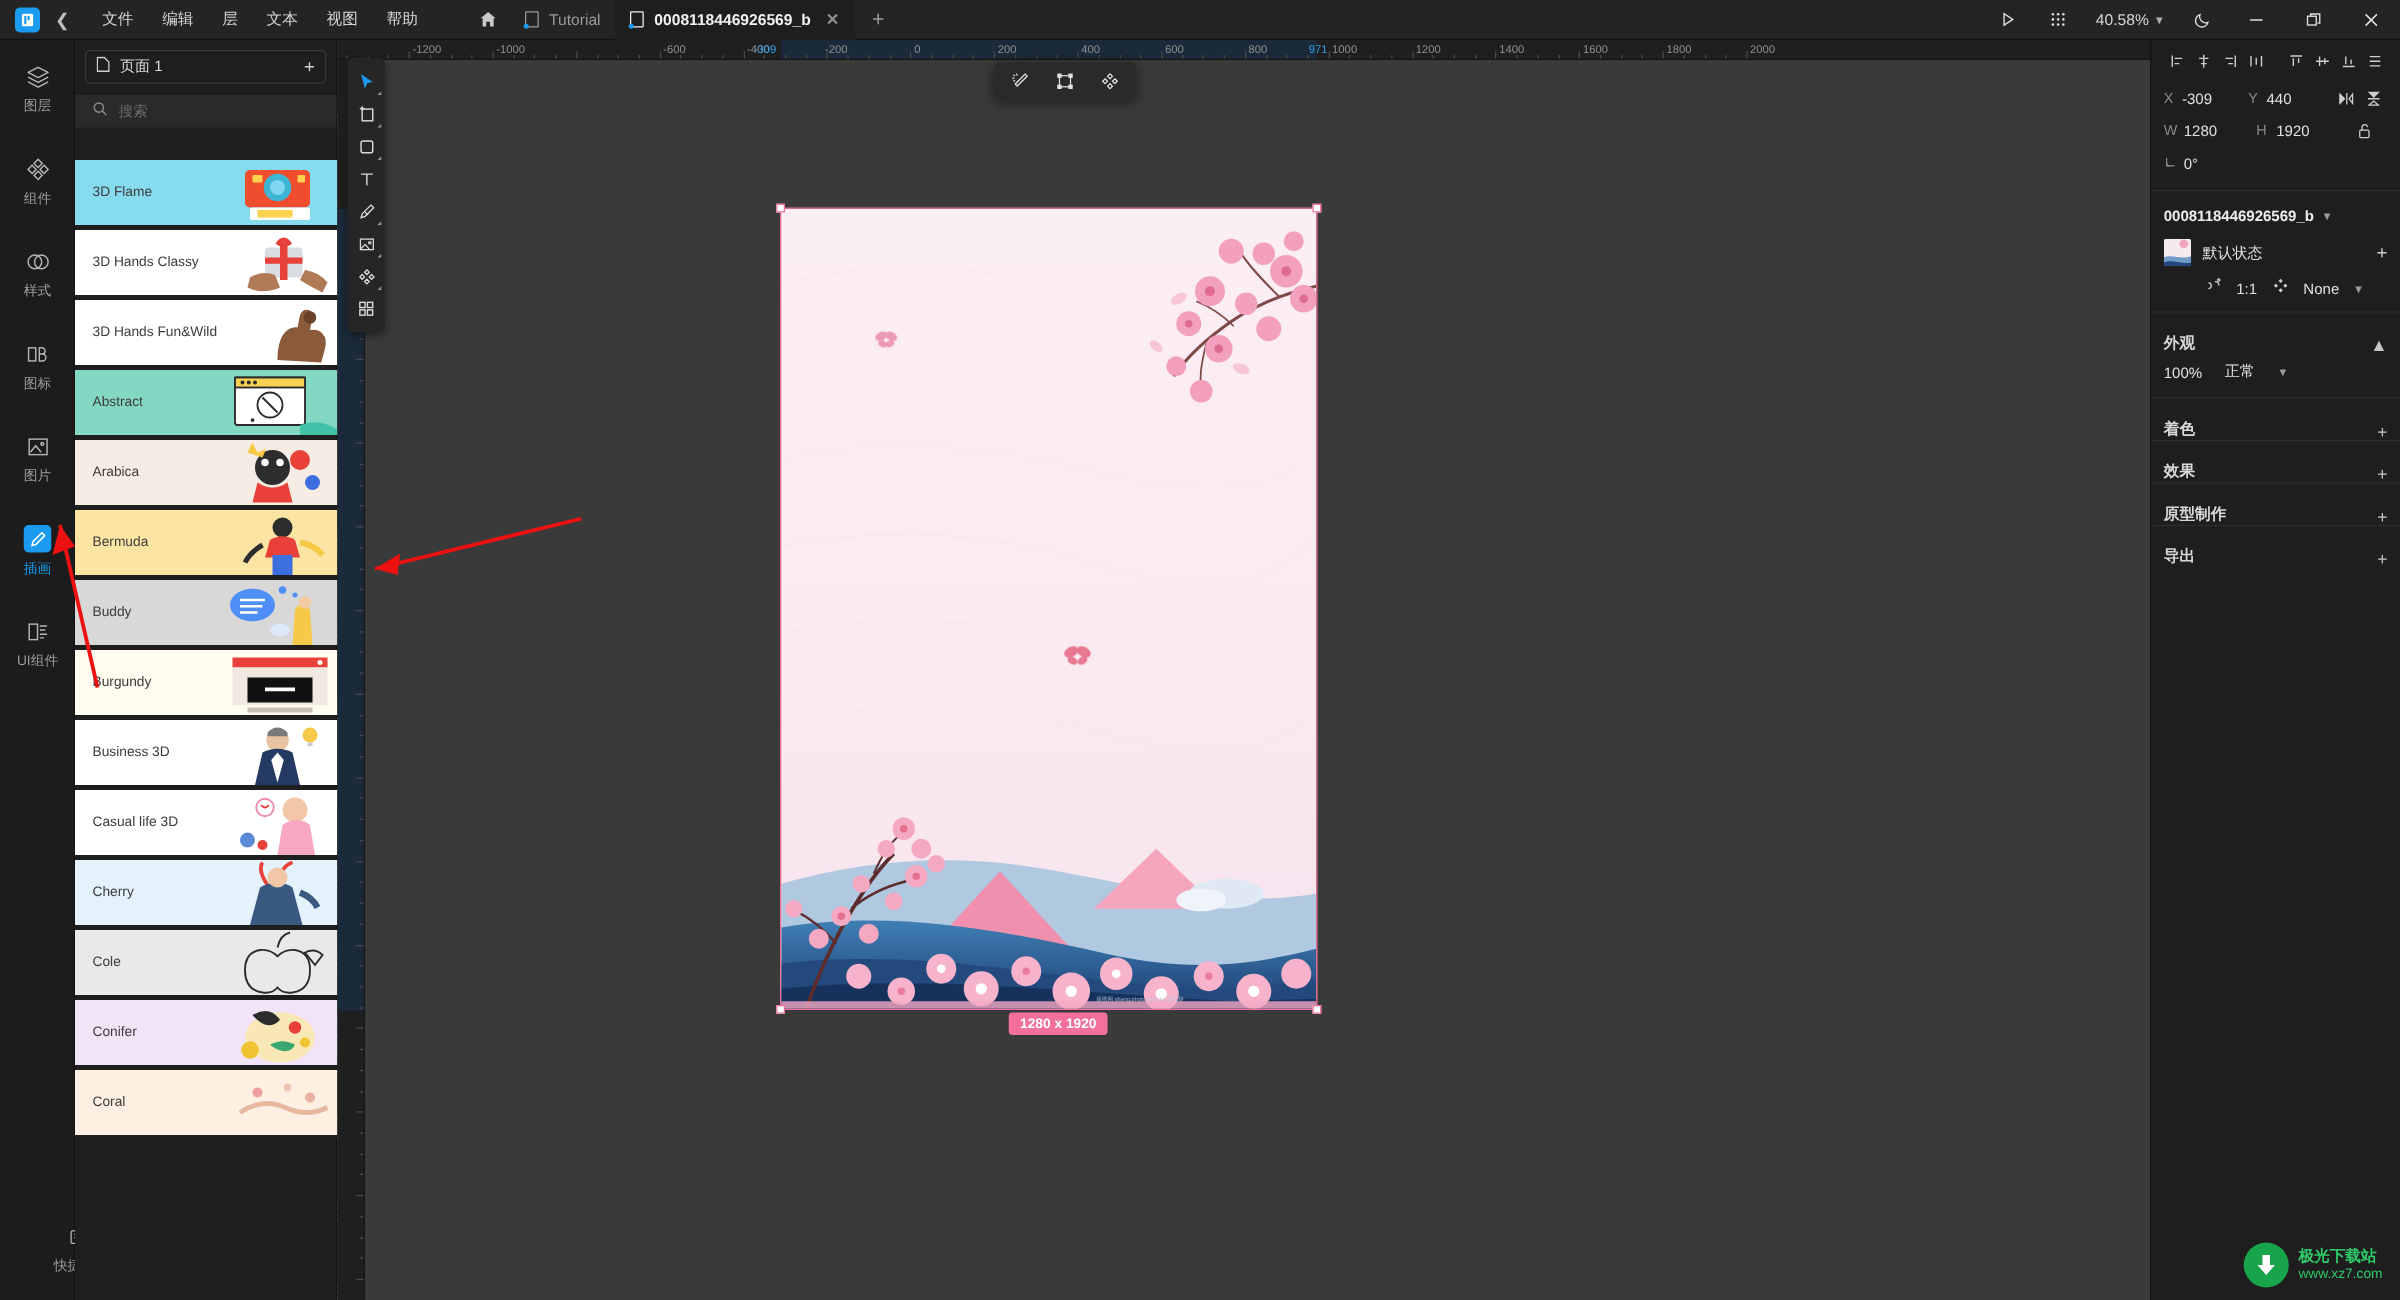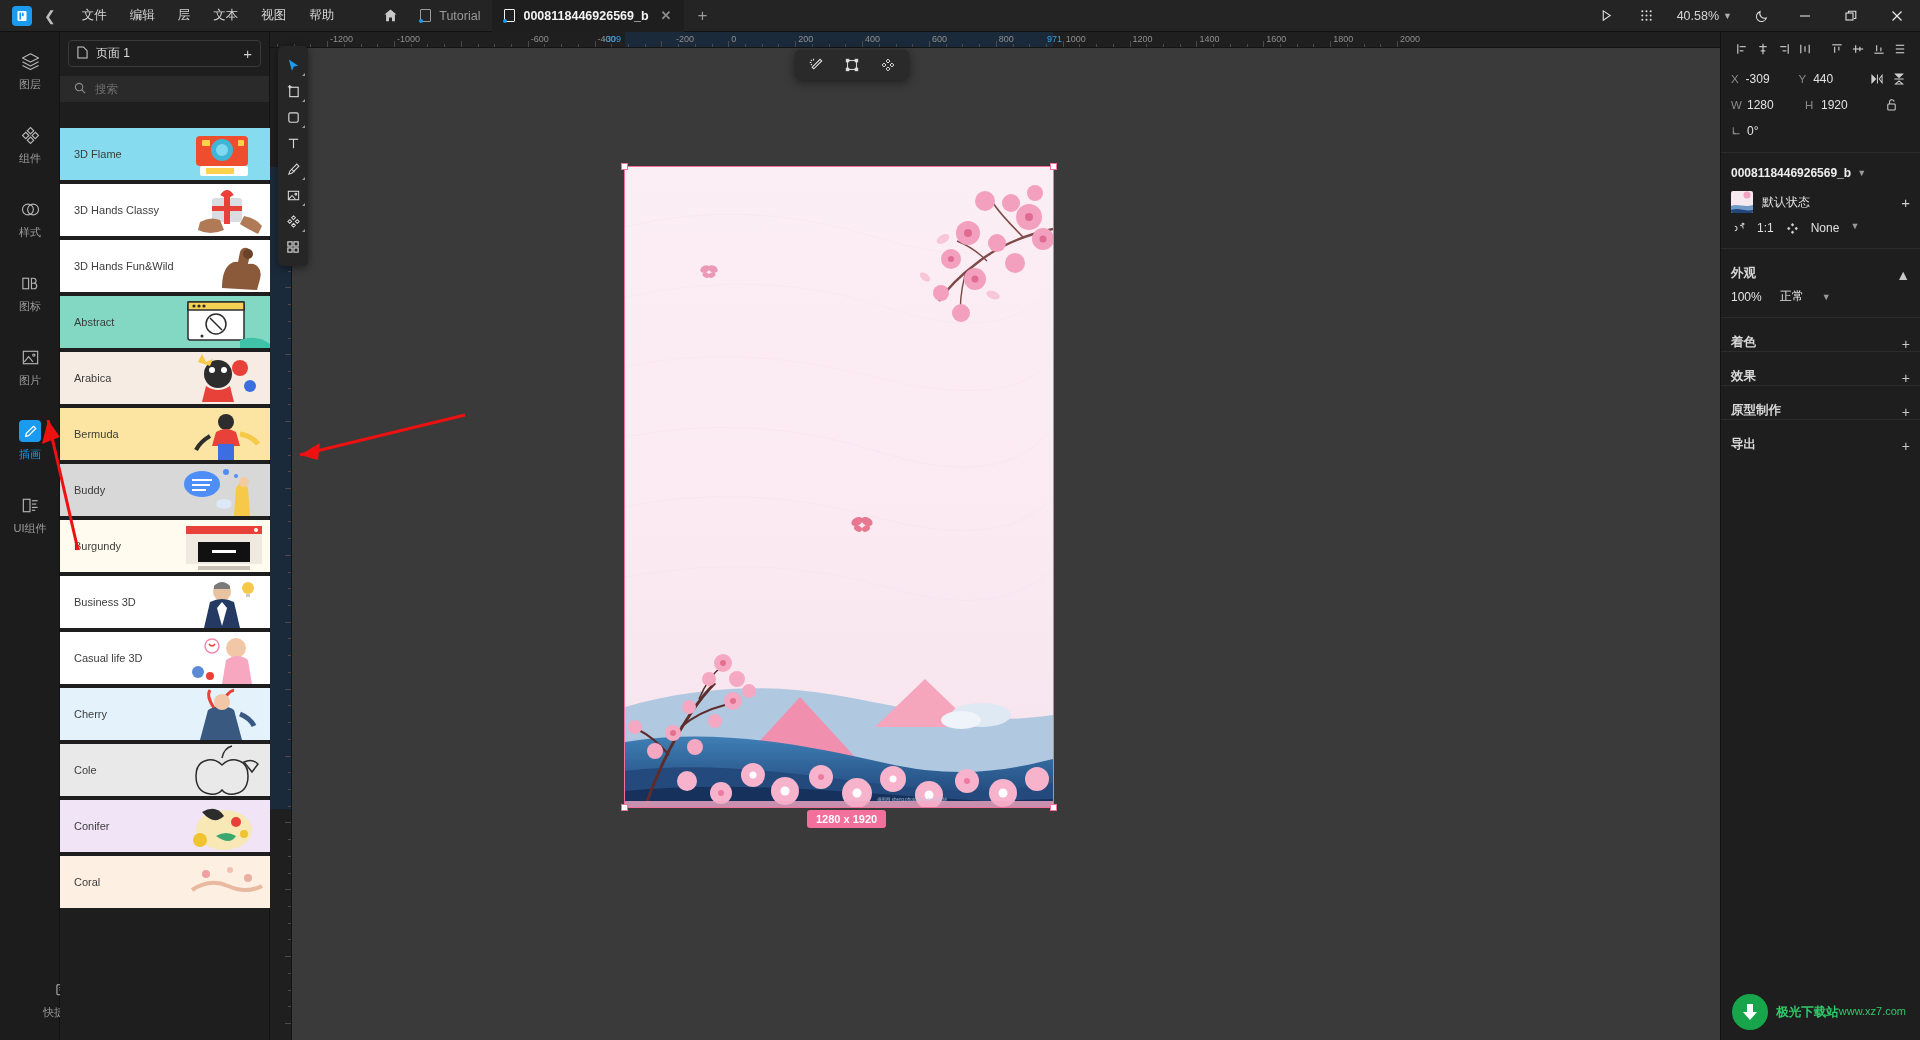"-200" div.rt { left: 406px -> 390px }
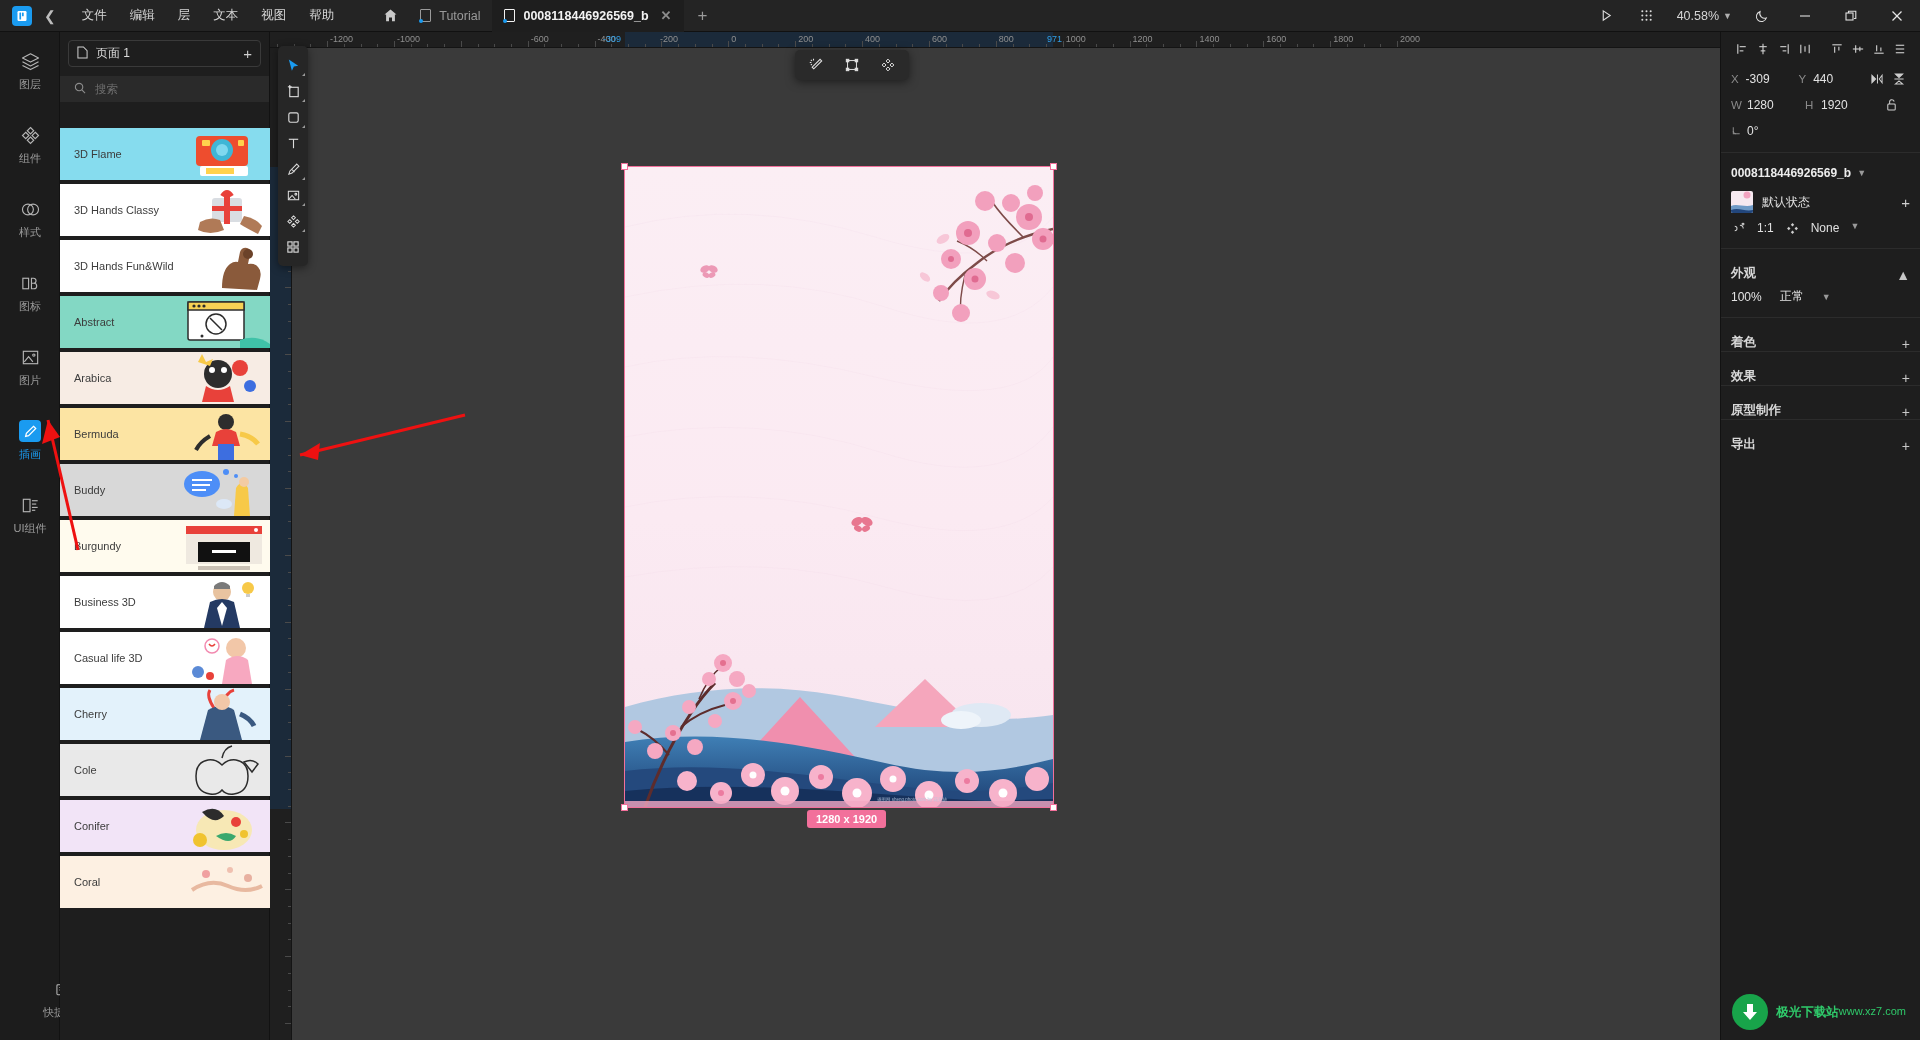"1:1" .ratiorow { align-items: flex-start -> center; margin-left: none -> 32px }
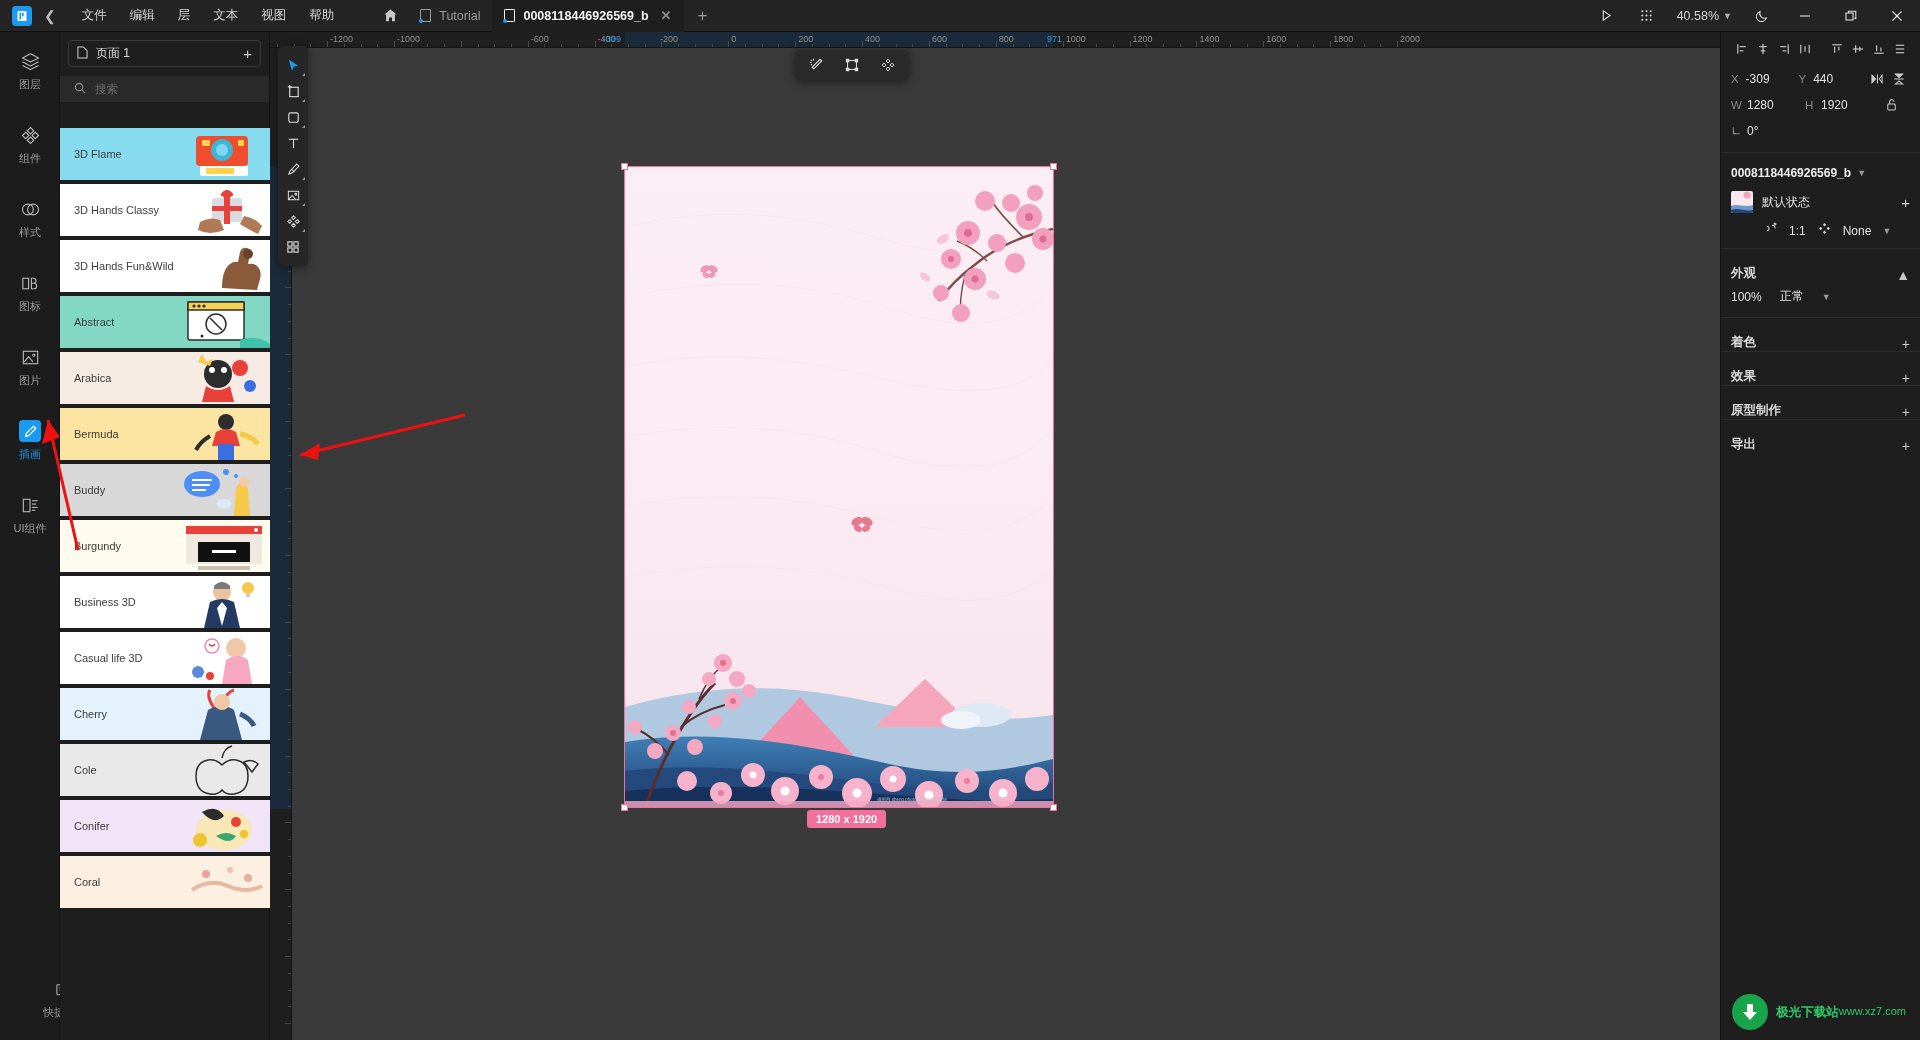"极光下载站" .wm-txt { flex-direction: none -> column }
